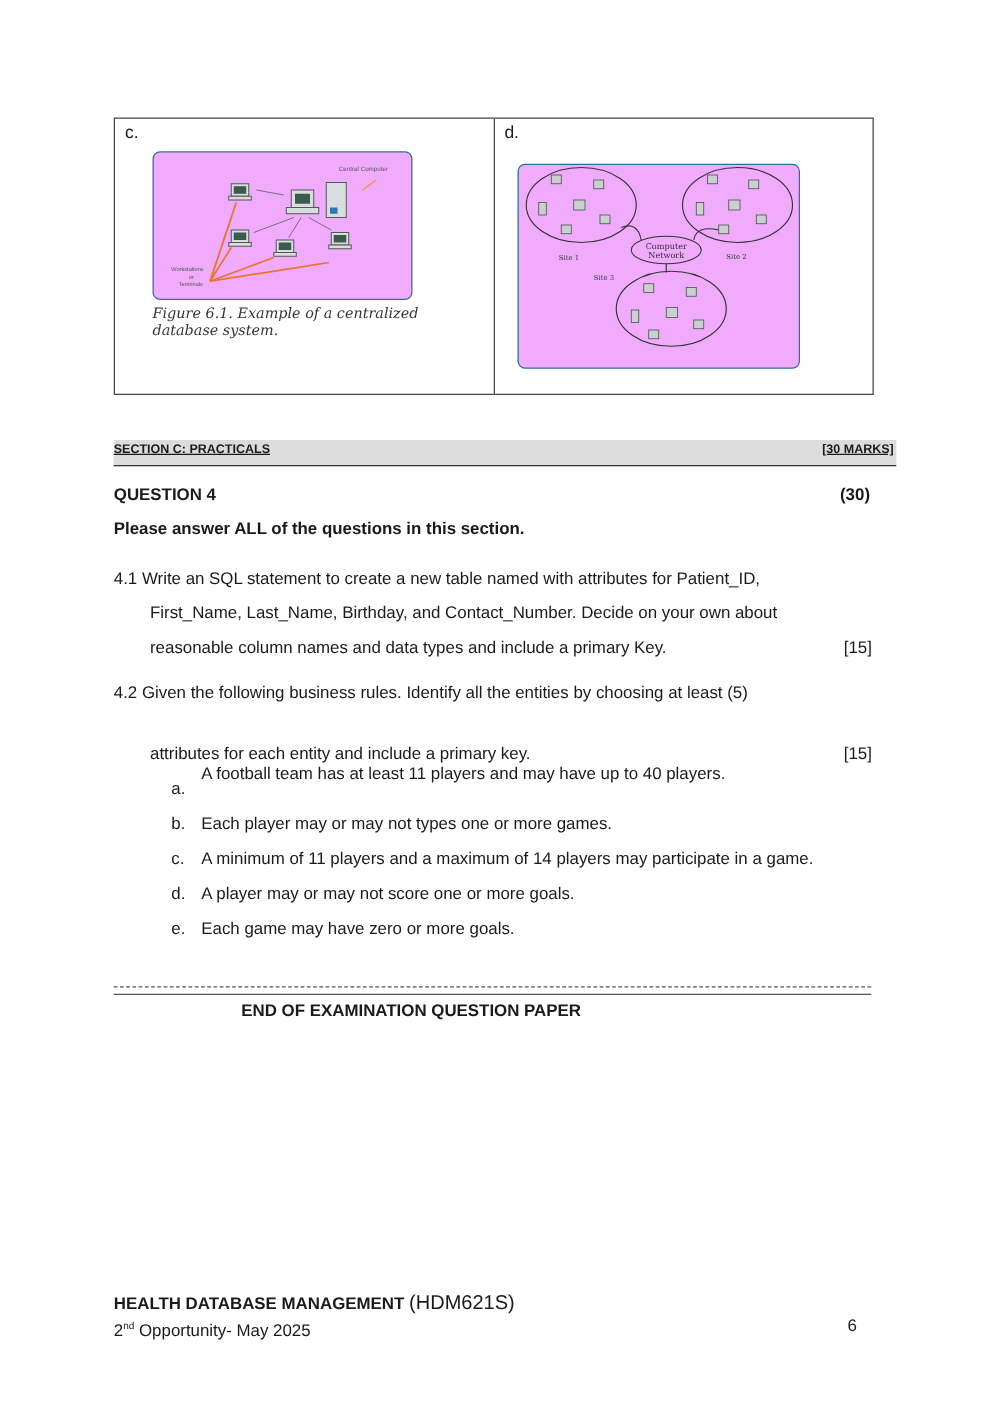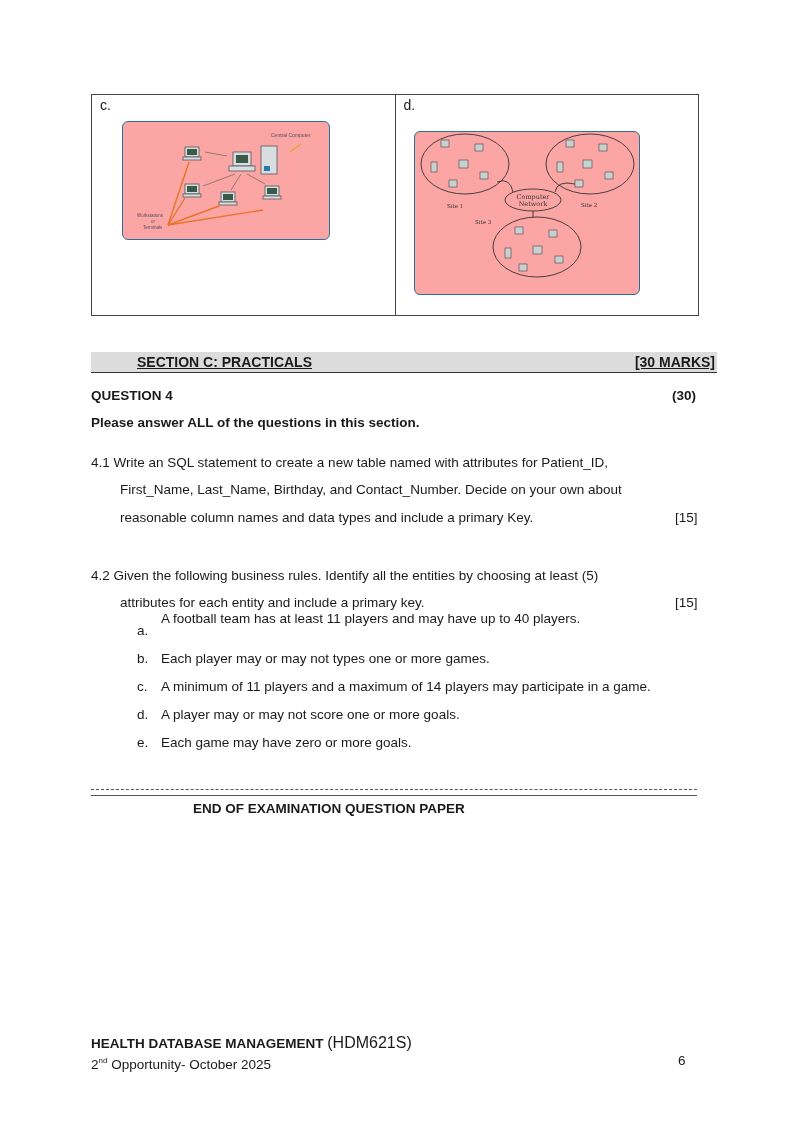"Computer" .diagram { background: #fca5a5 -> #f0abfc }
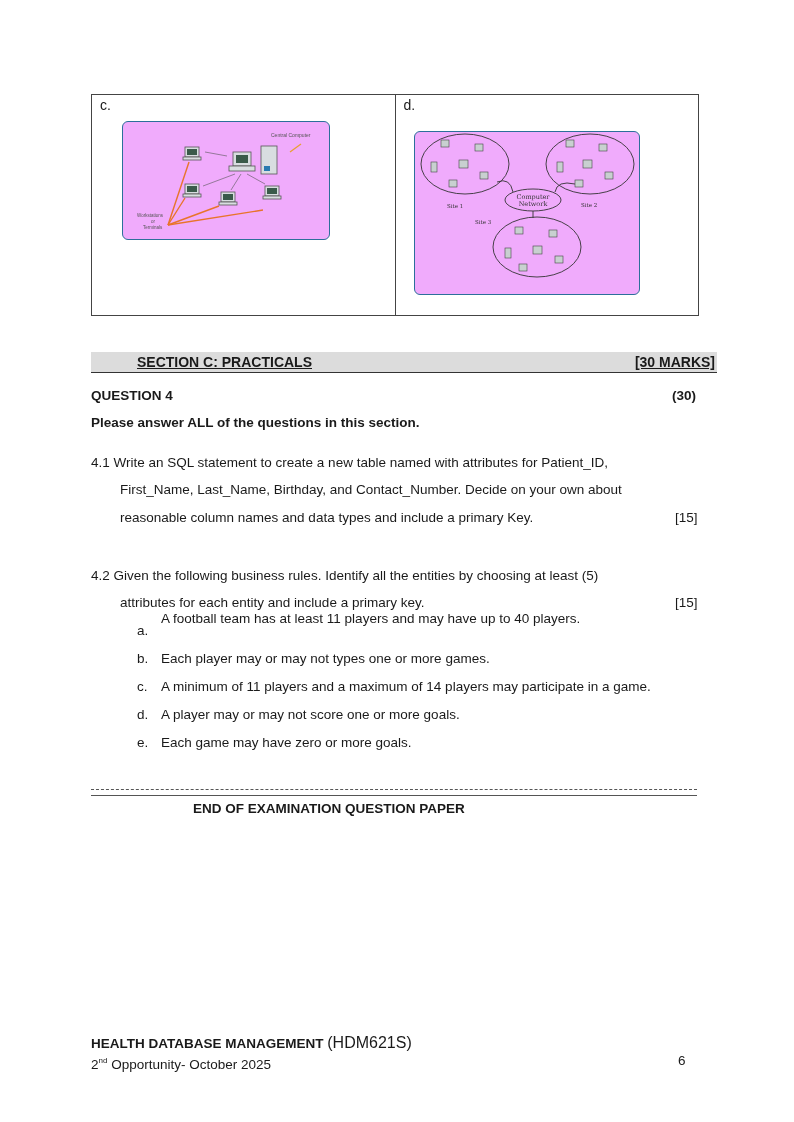"Figure 6.1. Example of a" div.caption { html: none -> <div> <div>Figure 6.1. Example of a centralized</div> <div>database system.</div> </div> }
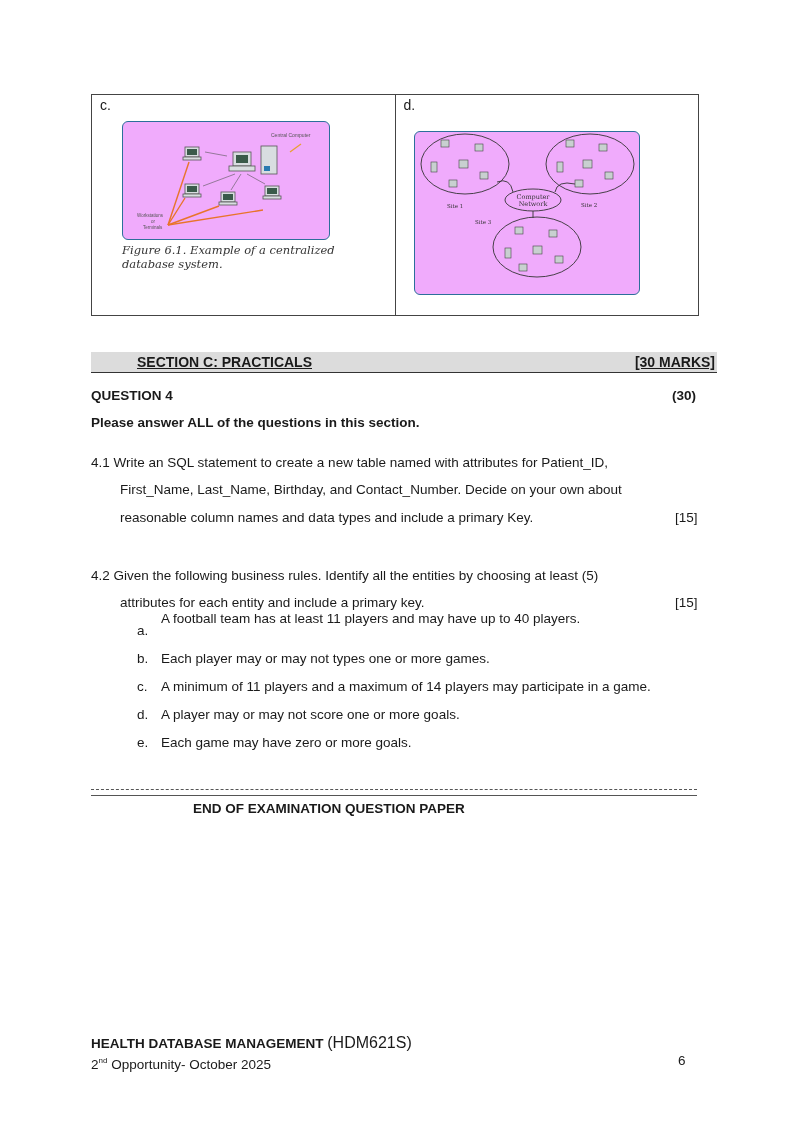"SECTION C: PRACTICALS" .section-bar span { font-size: 14px -> 10px; padding-left: 46px -> none }
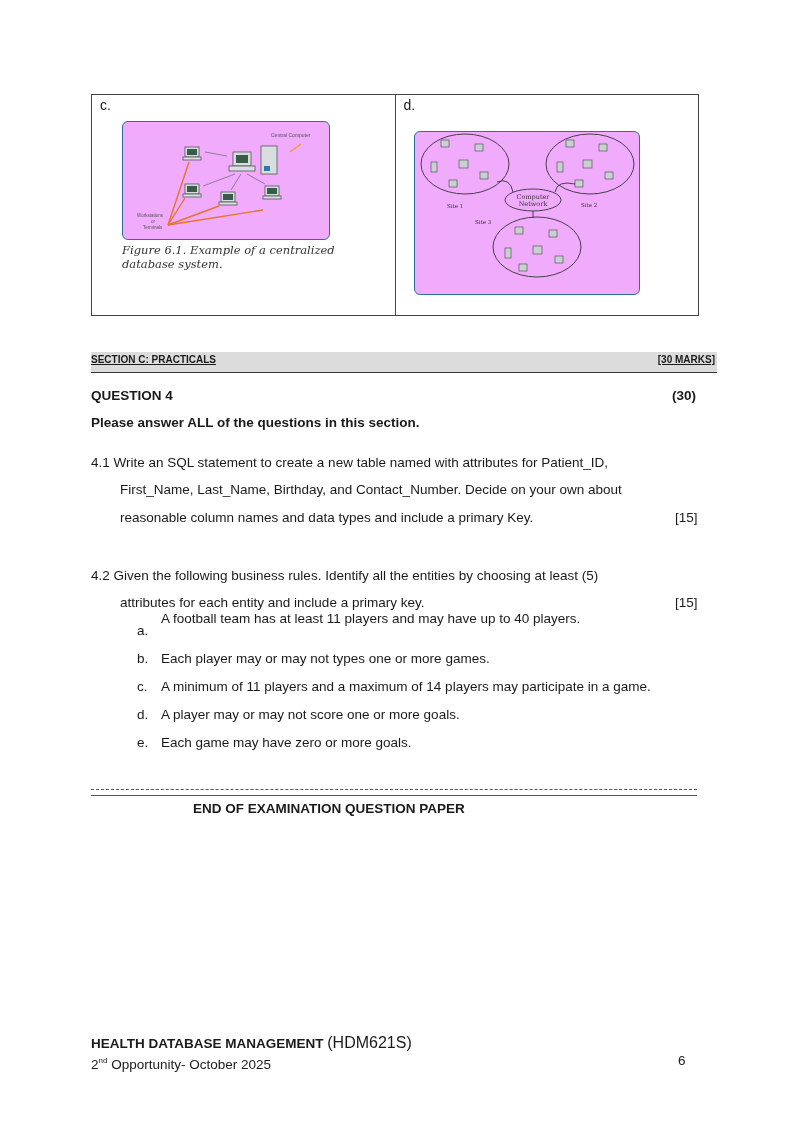"4.2 Given the following business" div.abs { top: 567px -> 545px }
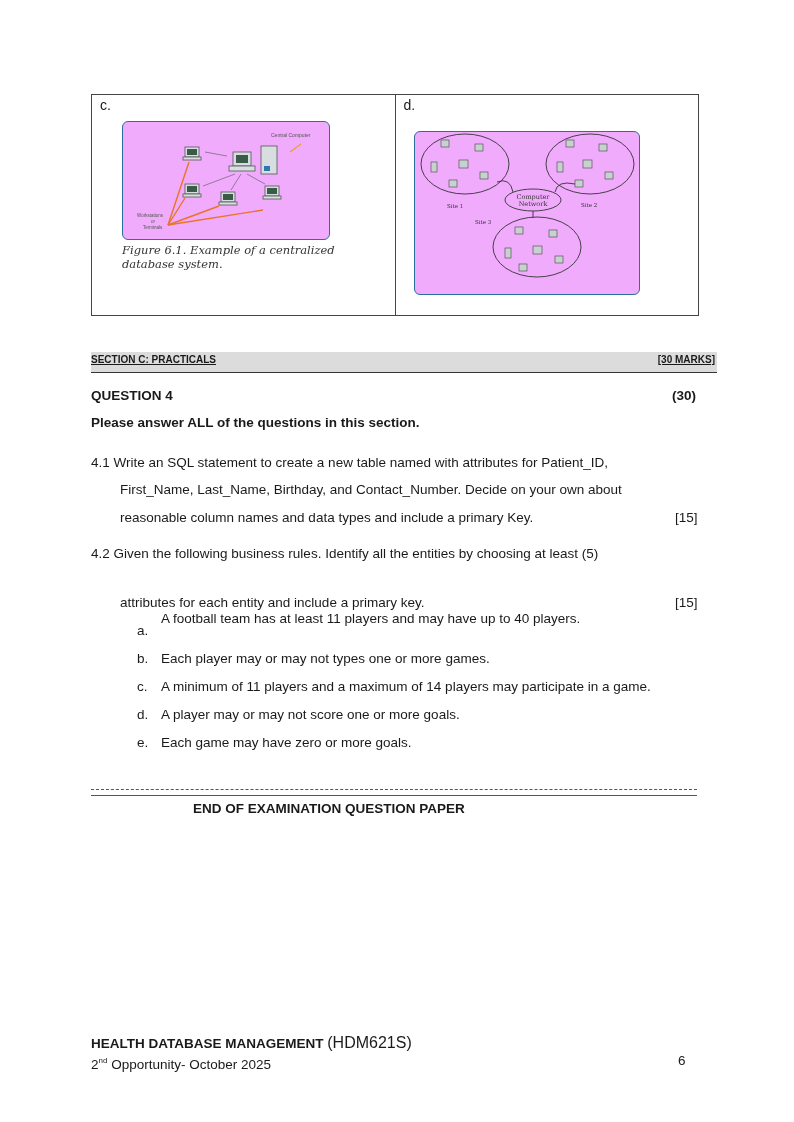"Opportunity- October 2025" span { text: October -> May }
